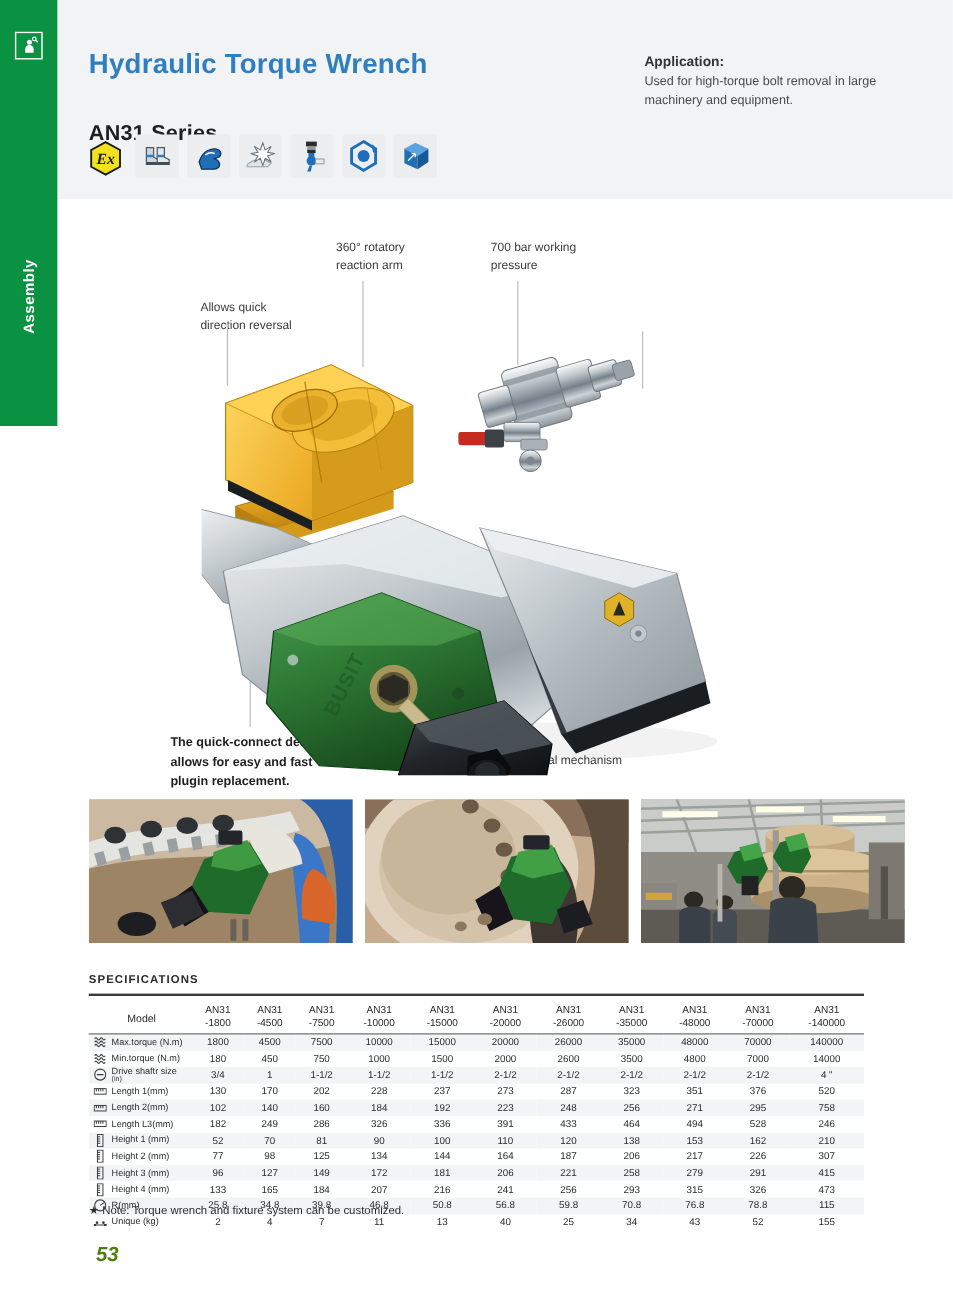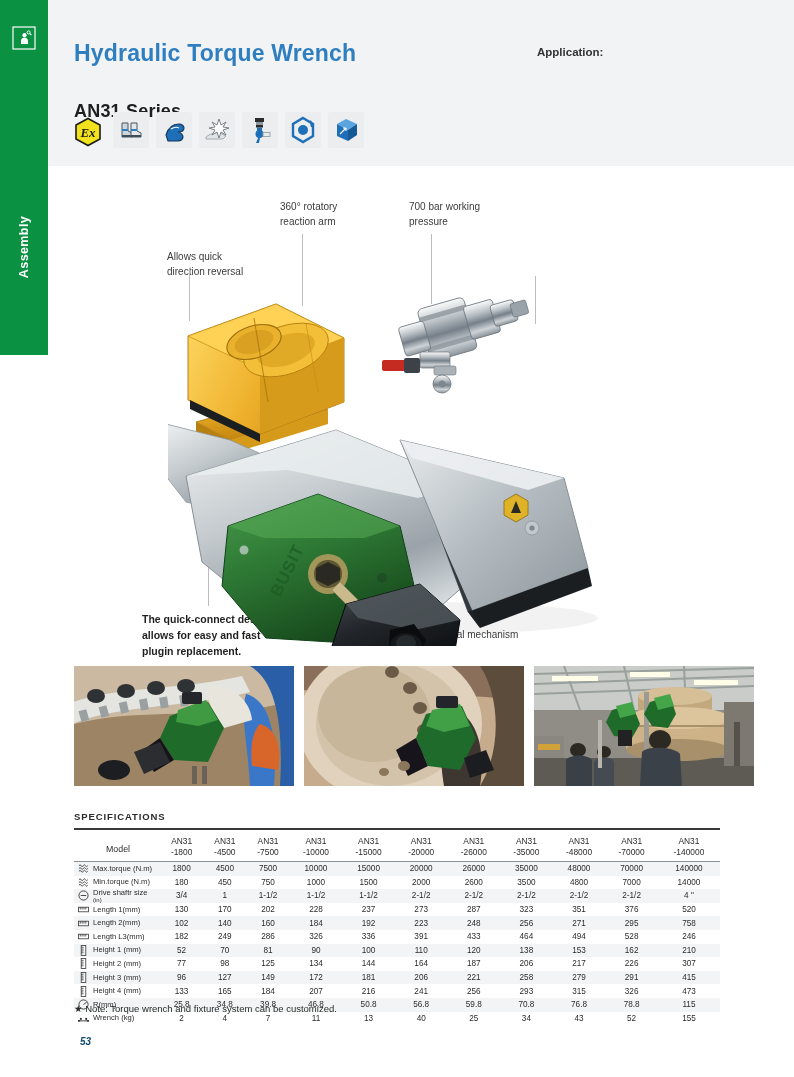"Used for high-torque bolt removal" div.app-text { html: none -> <div>Used for high-torque bolt removal in large machinery and equipment.</div> }
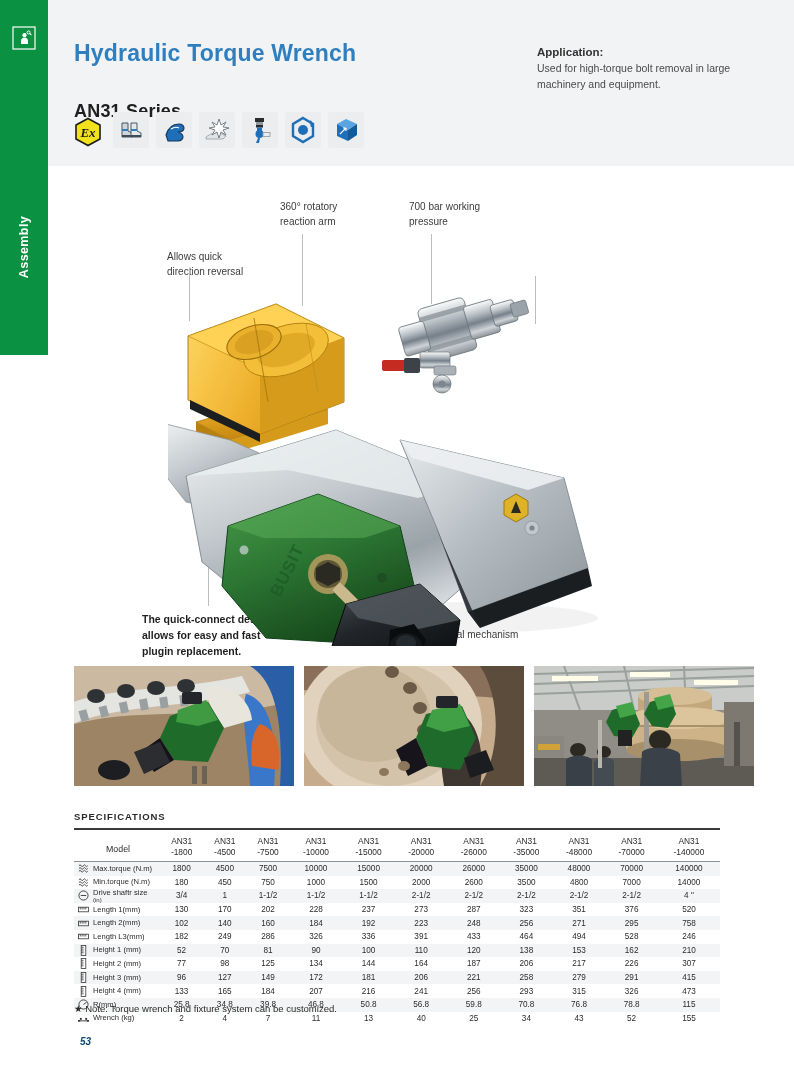"Wrench (kg)" span.rl-tx { text: Wrench -> Unique }
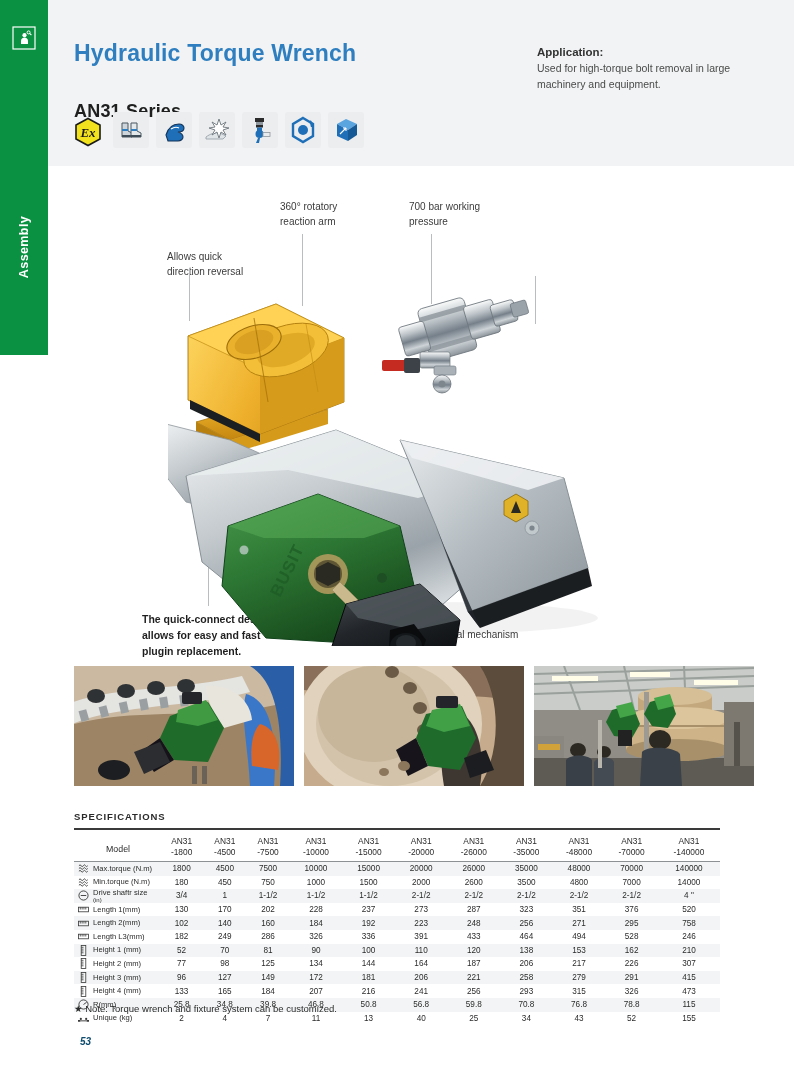"53" .pagenum { color: #0c4a6e -> #4d7c0f; font-size: 10px -> 17px }
